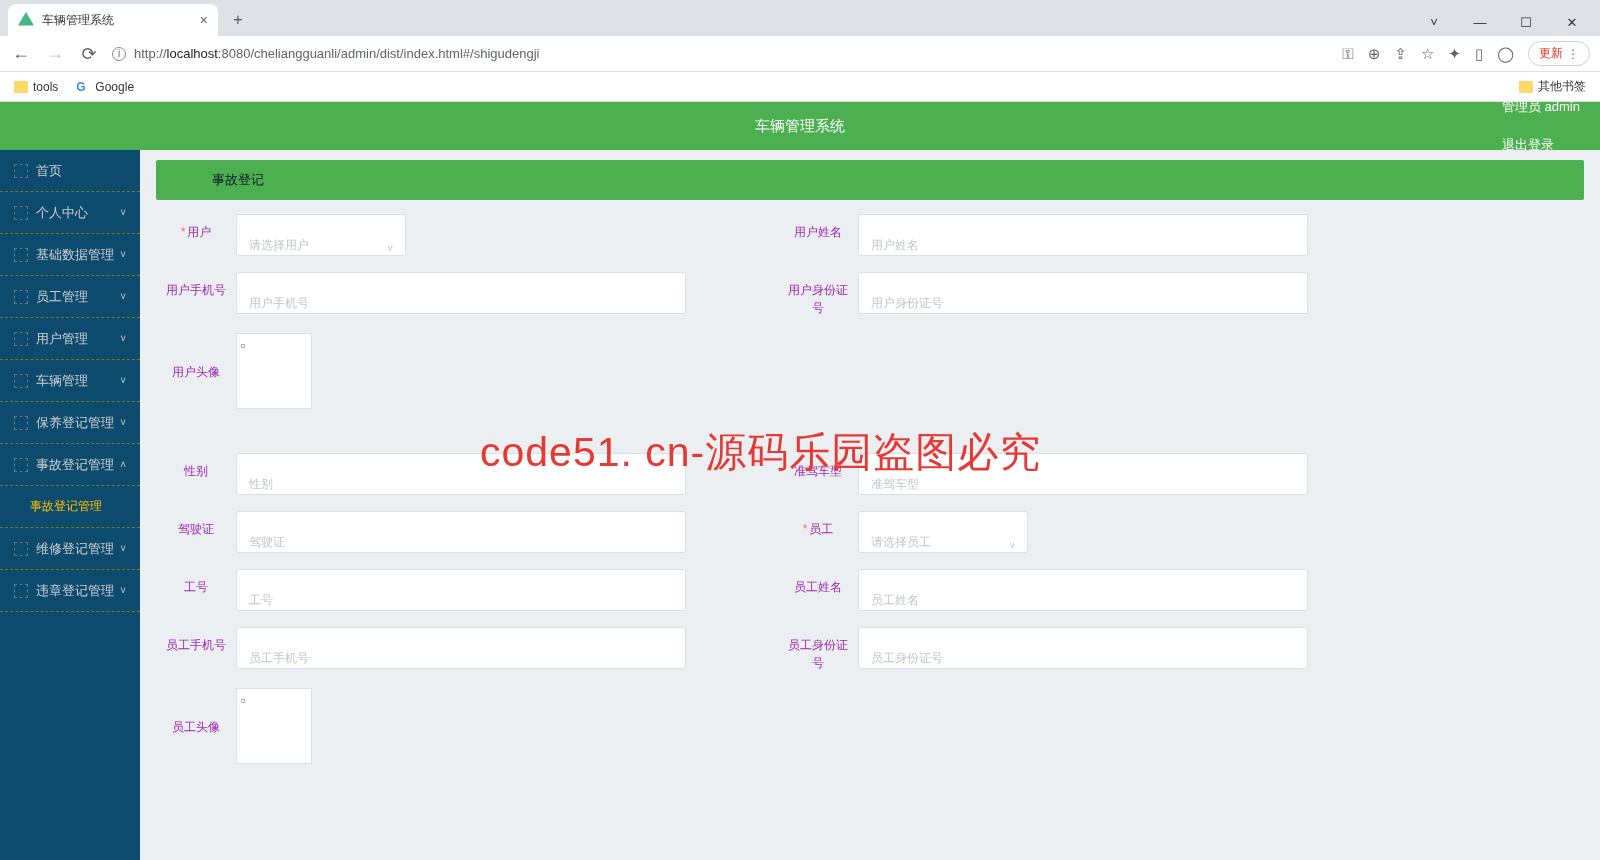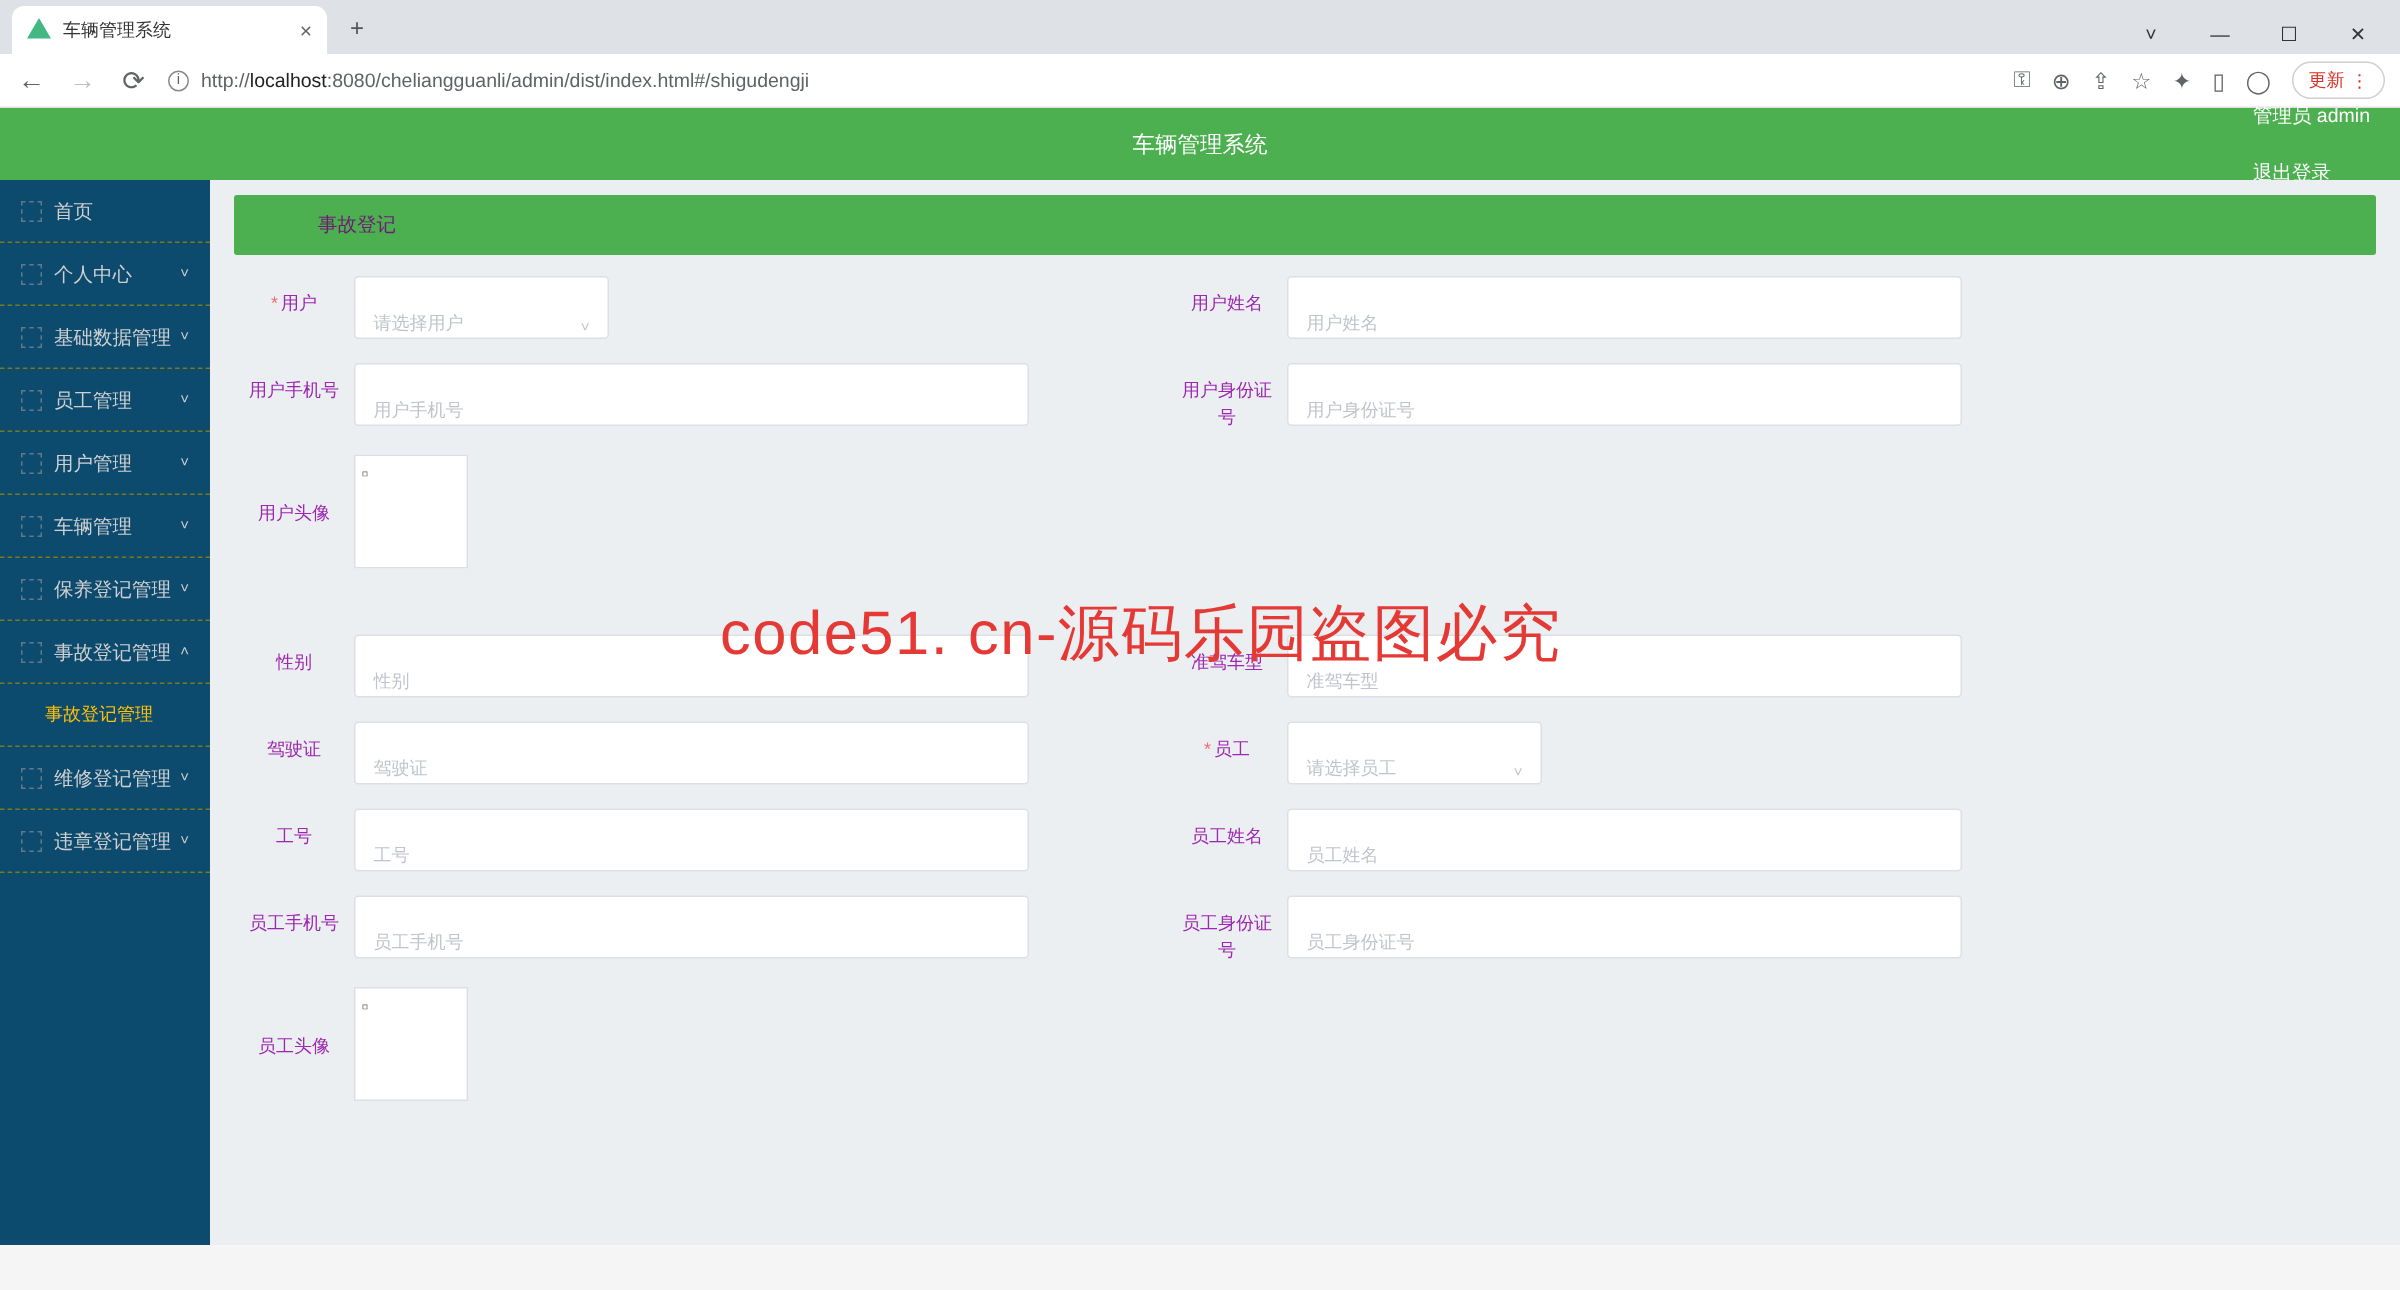"tools" div.bookmarks { html: none -> <div> <div> <span></span> <span>tools</span> </div> <div> <span>G</span> <span>Google</span> </div> <div> <span></span> <span>其他书签</span> </div> </div> }
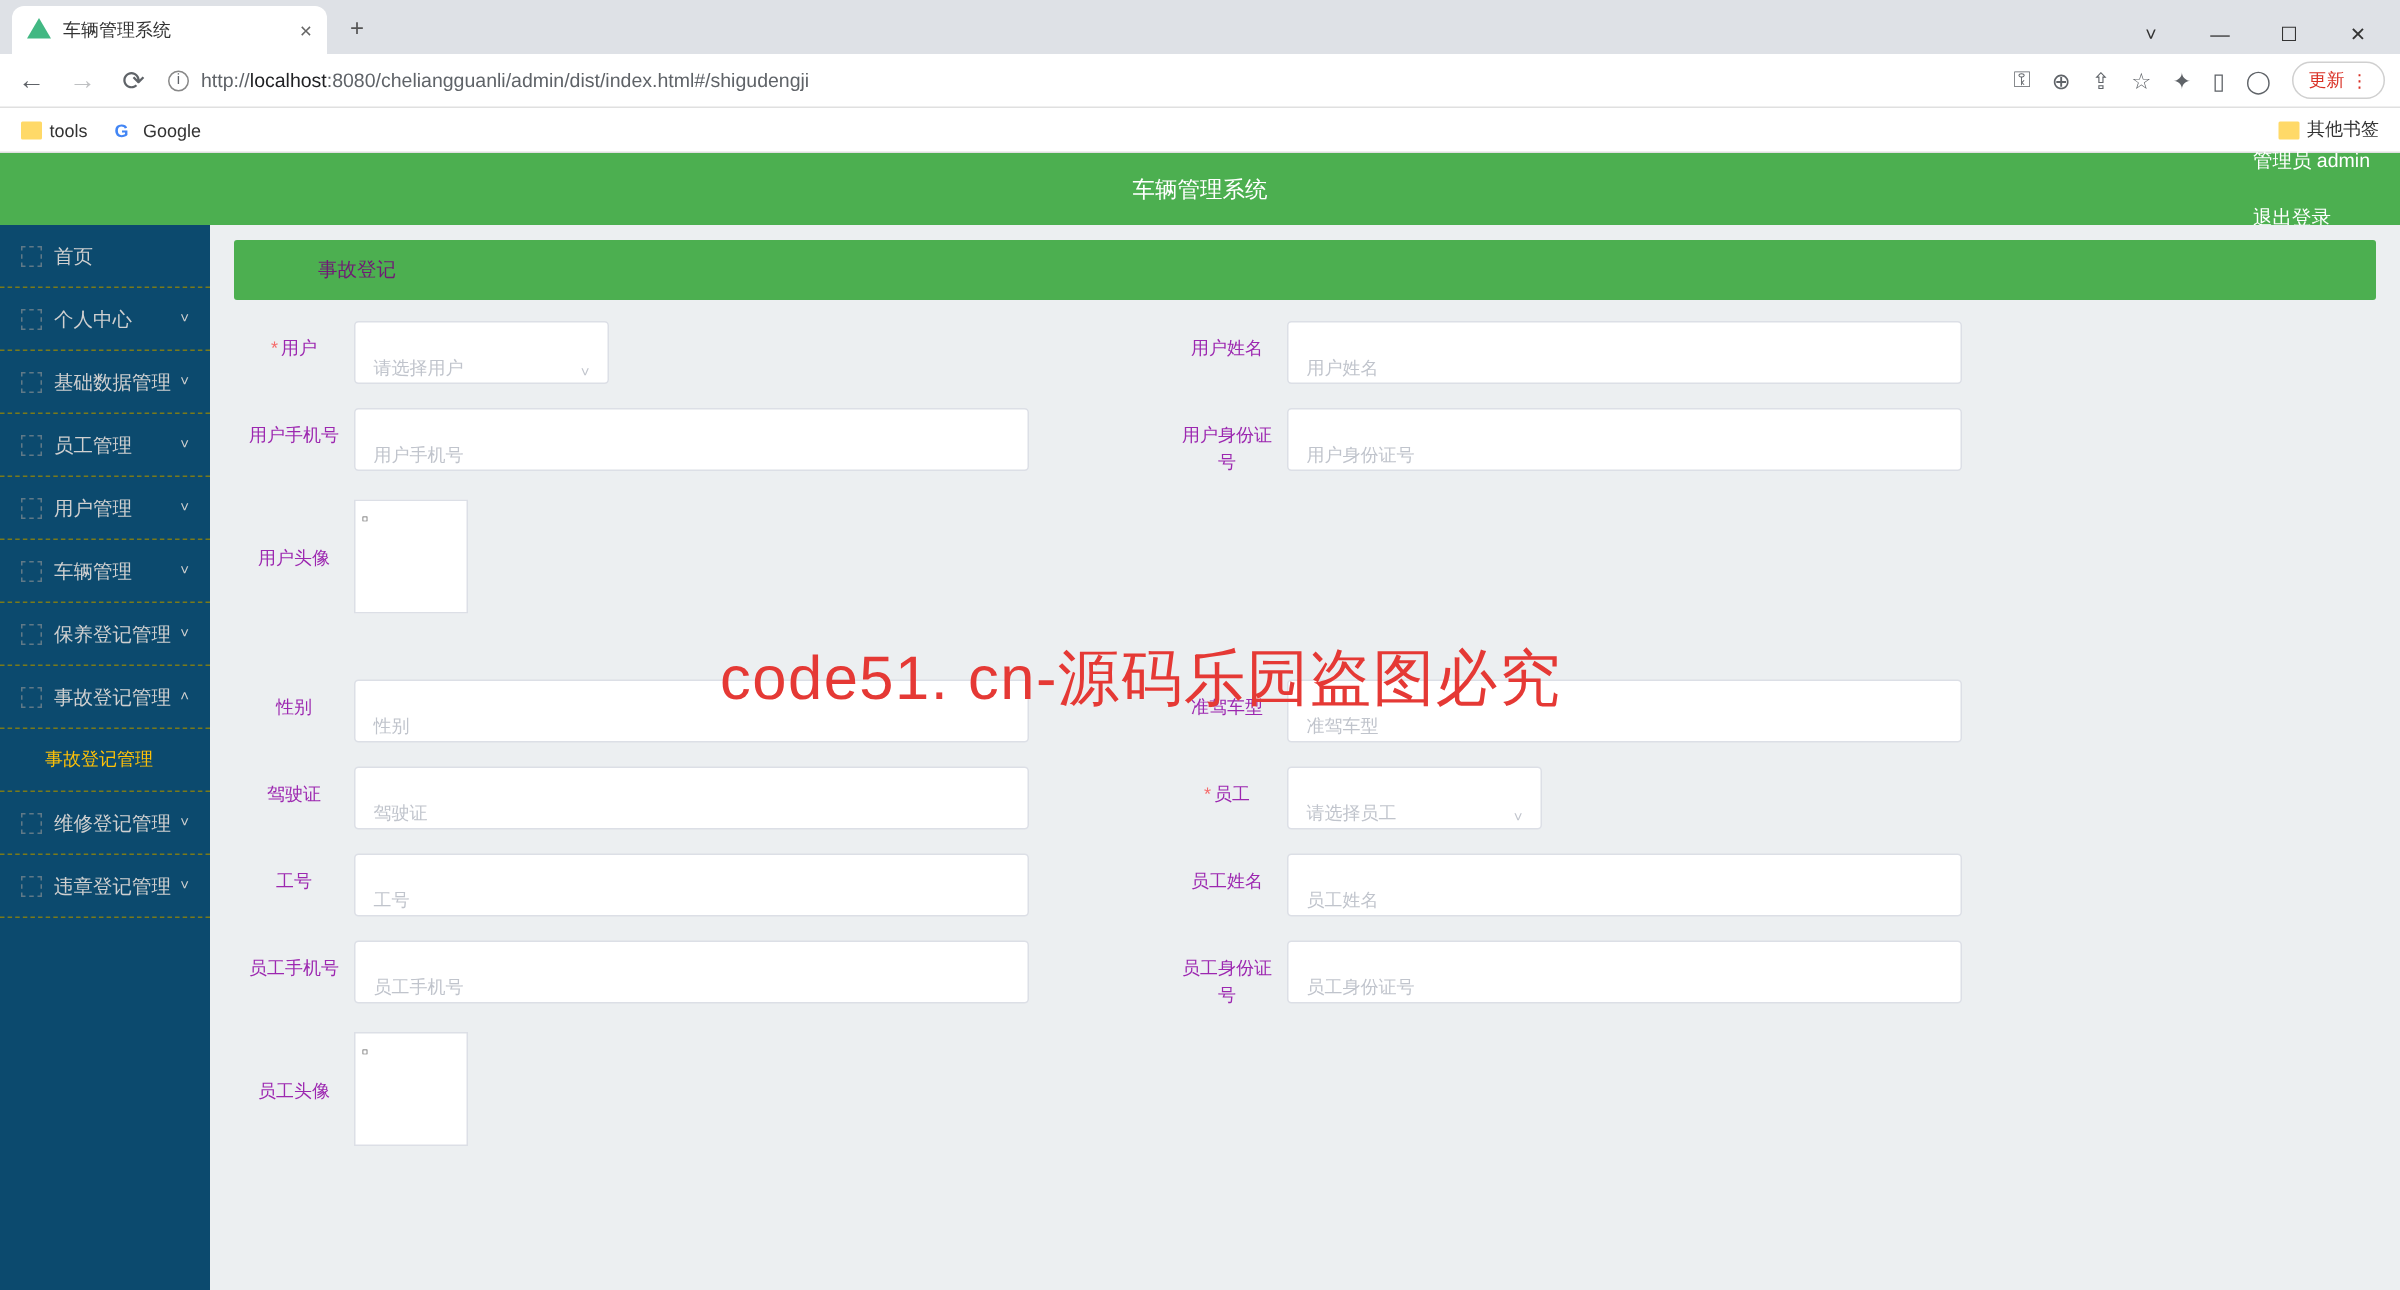"事故登记" .panel-header { color: #701a75 -> #0f172a }
